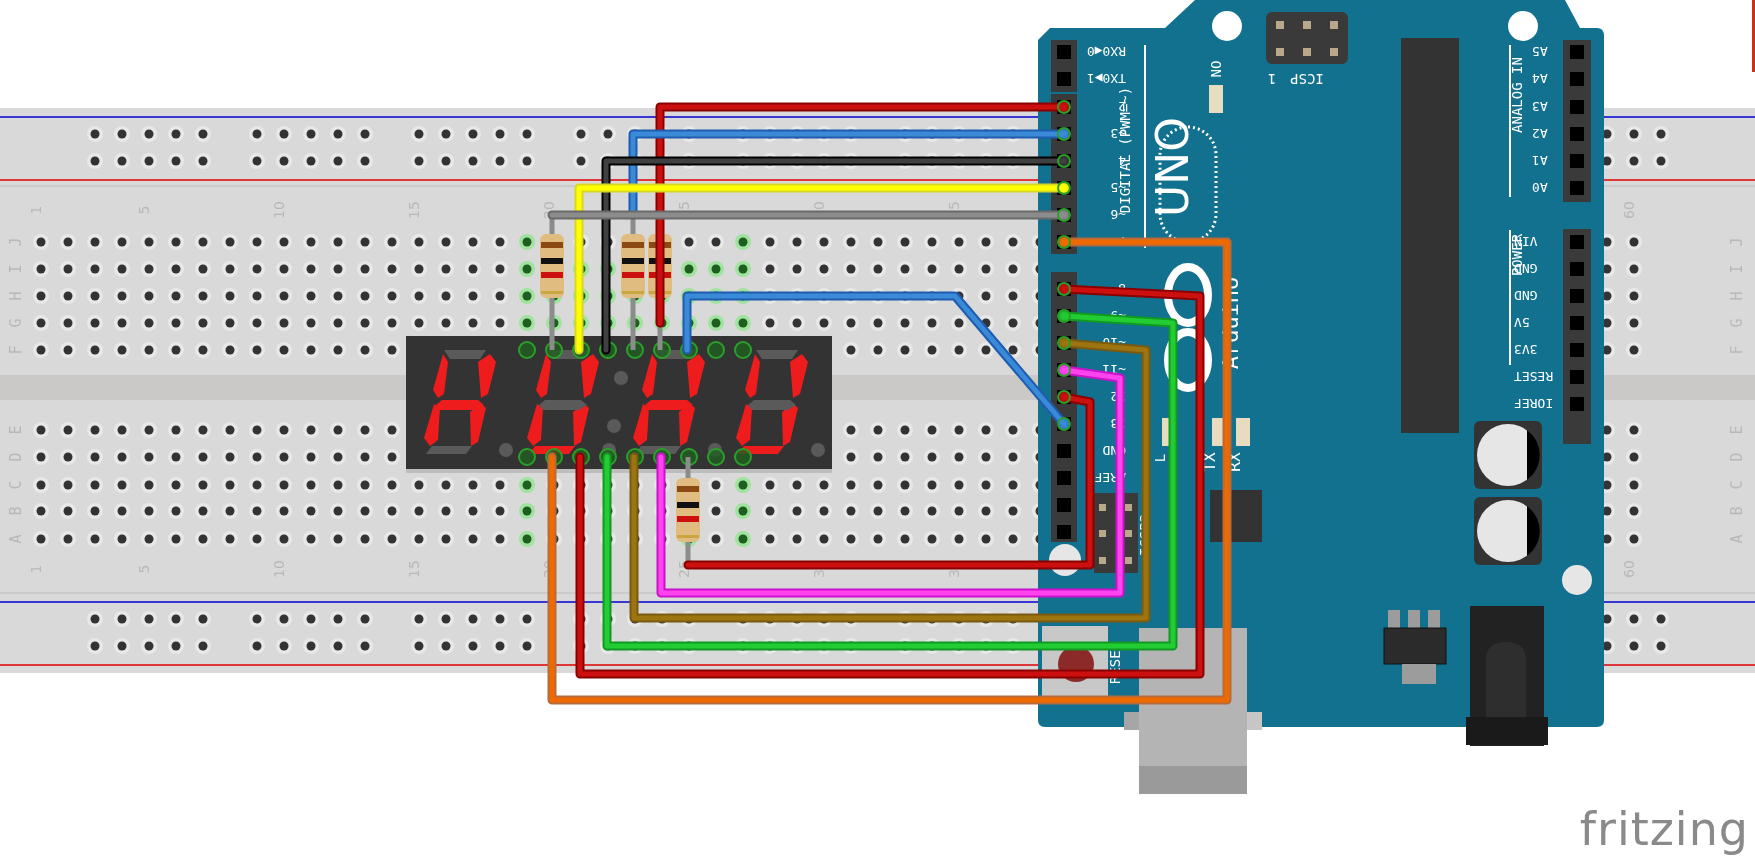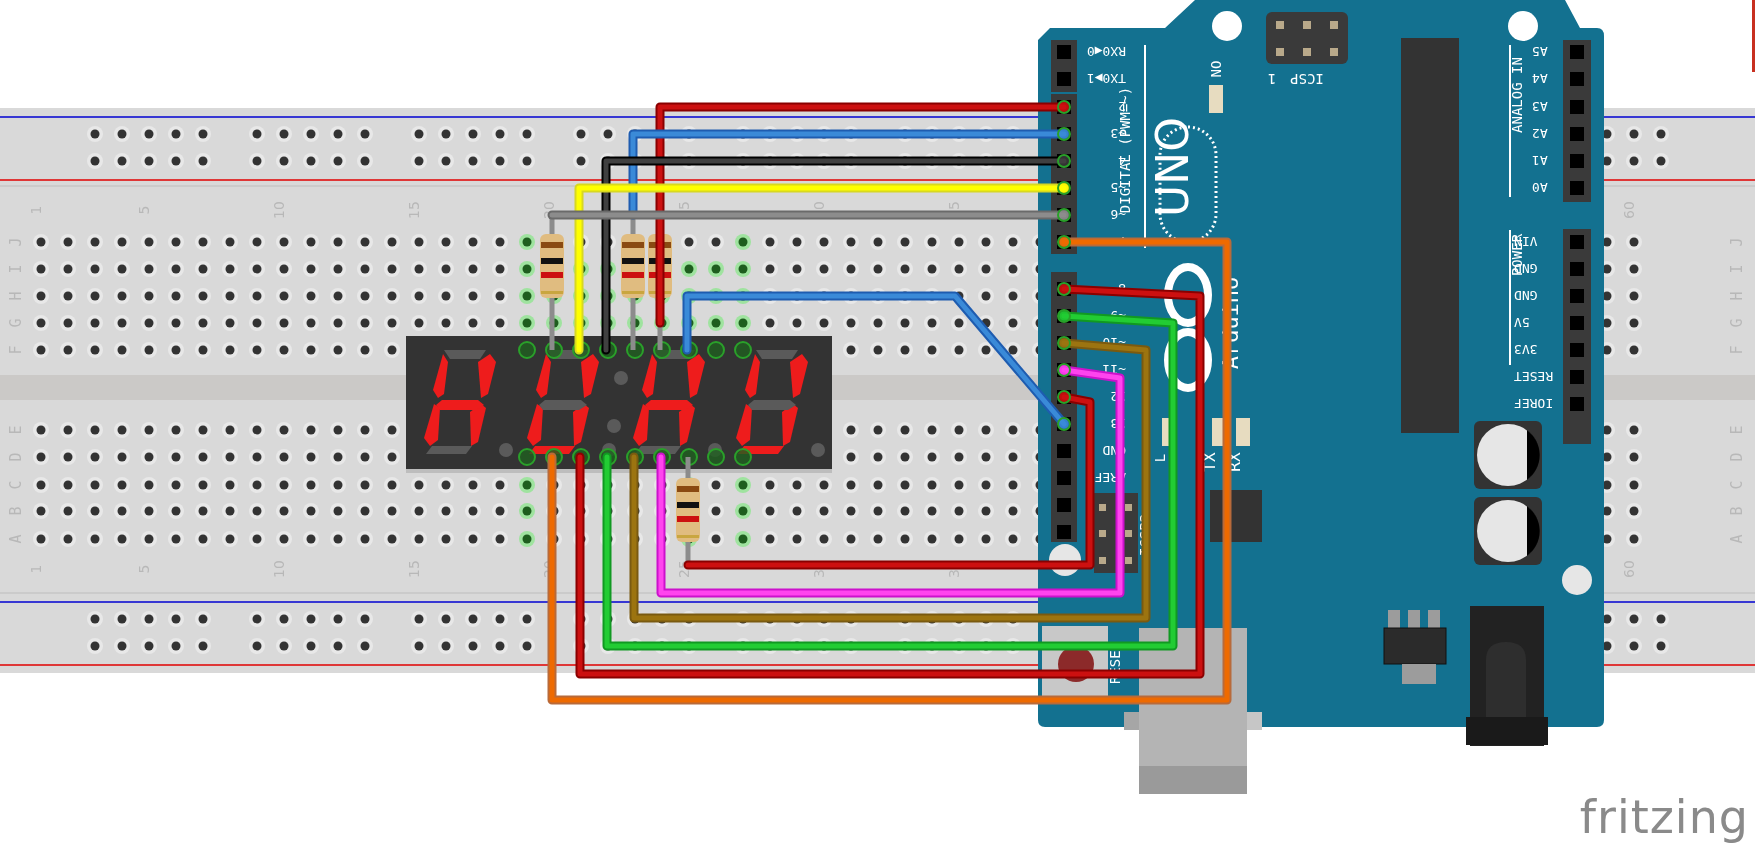"fritzing" .brand { bottom: 20px -> 8px }
